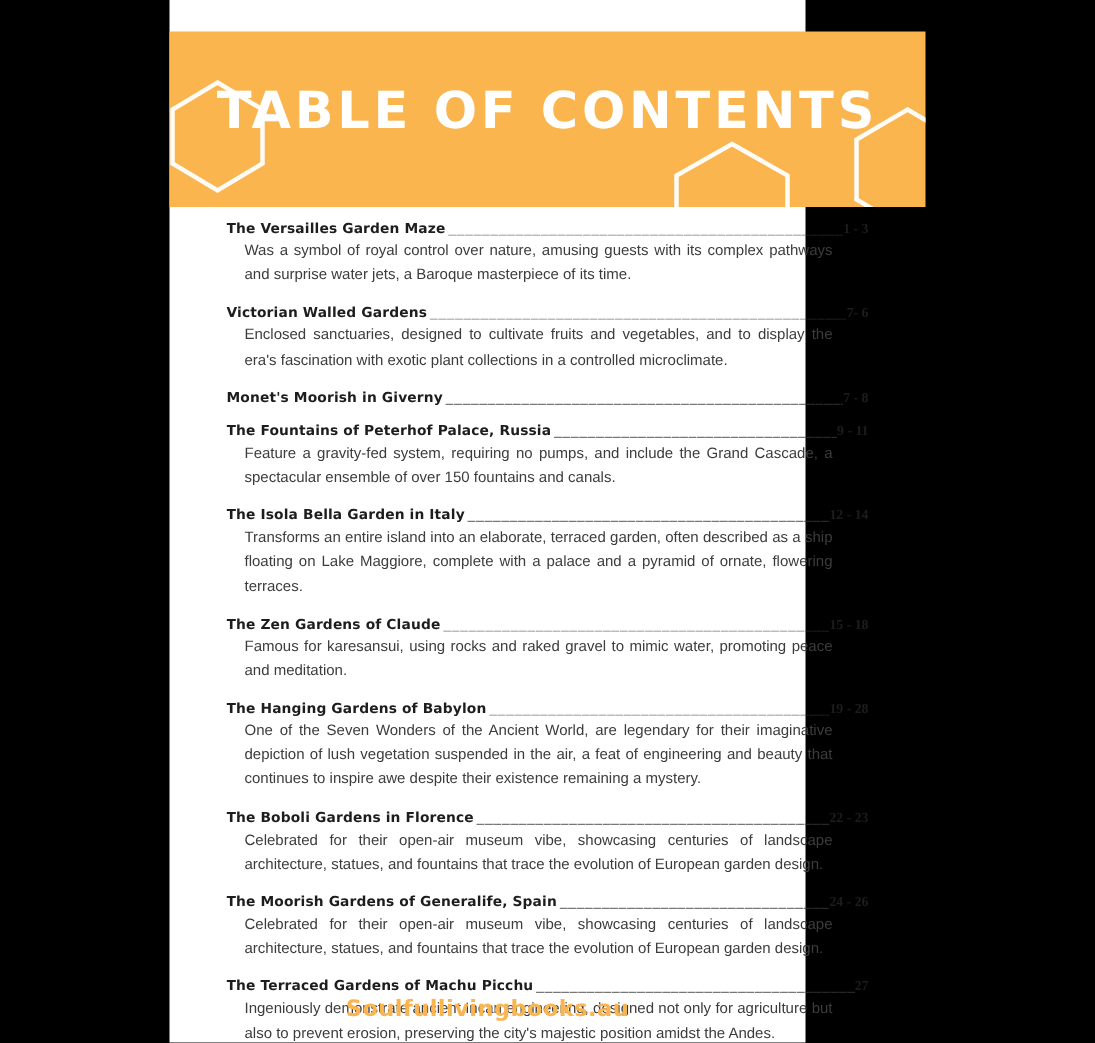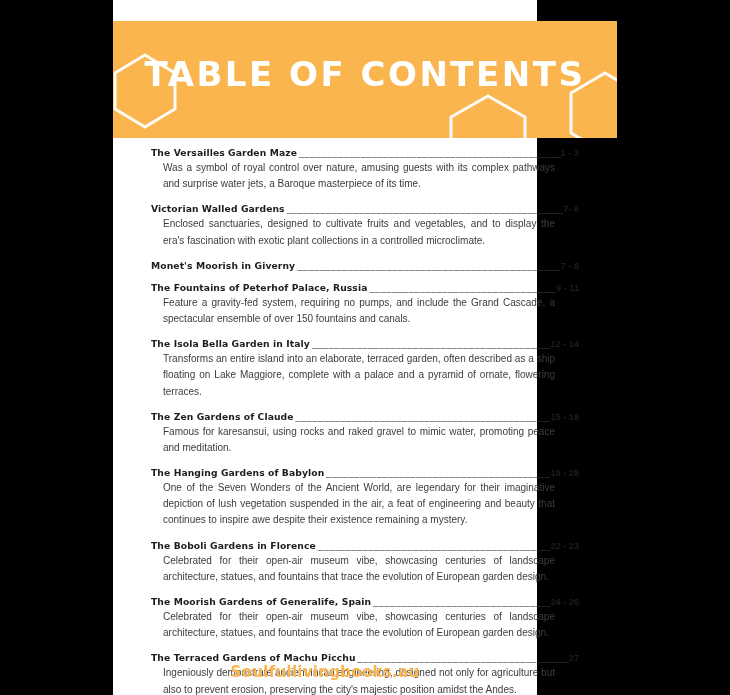"The Versailles Garden Maze" .entry-line { align-items: flex-end -> flex-start }
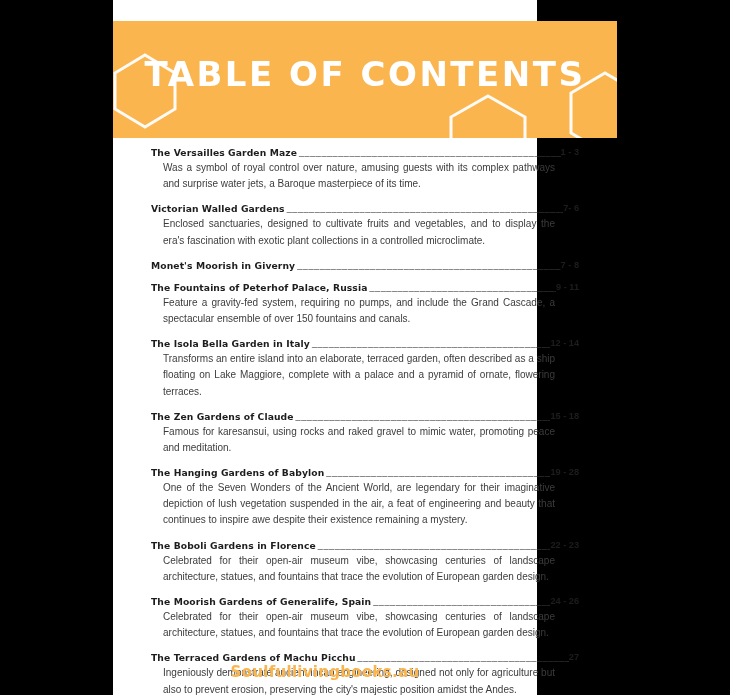"1 - 3" .pages { font-family: Liberation Sans, sans-serif -> Liberation Serif, serif }
